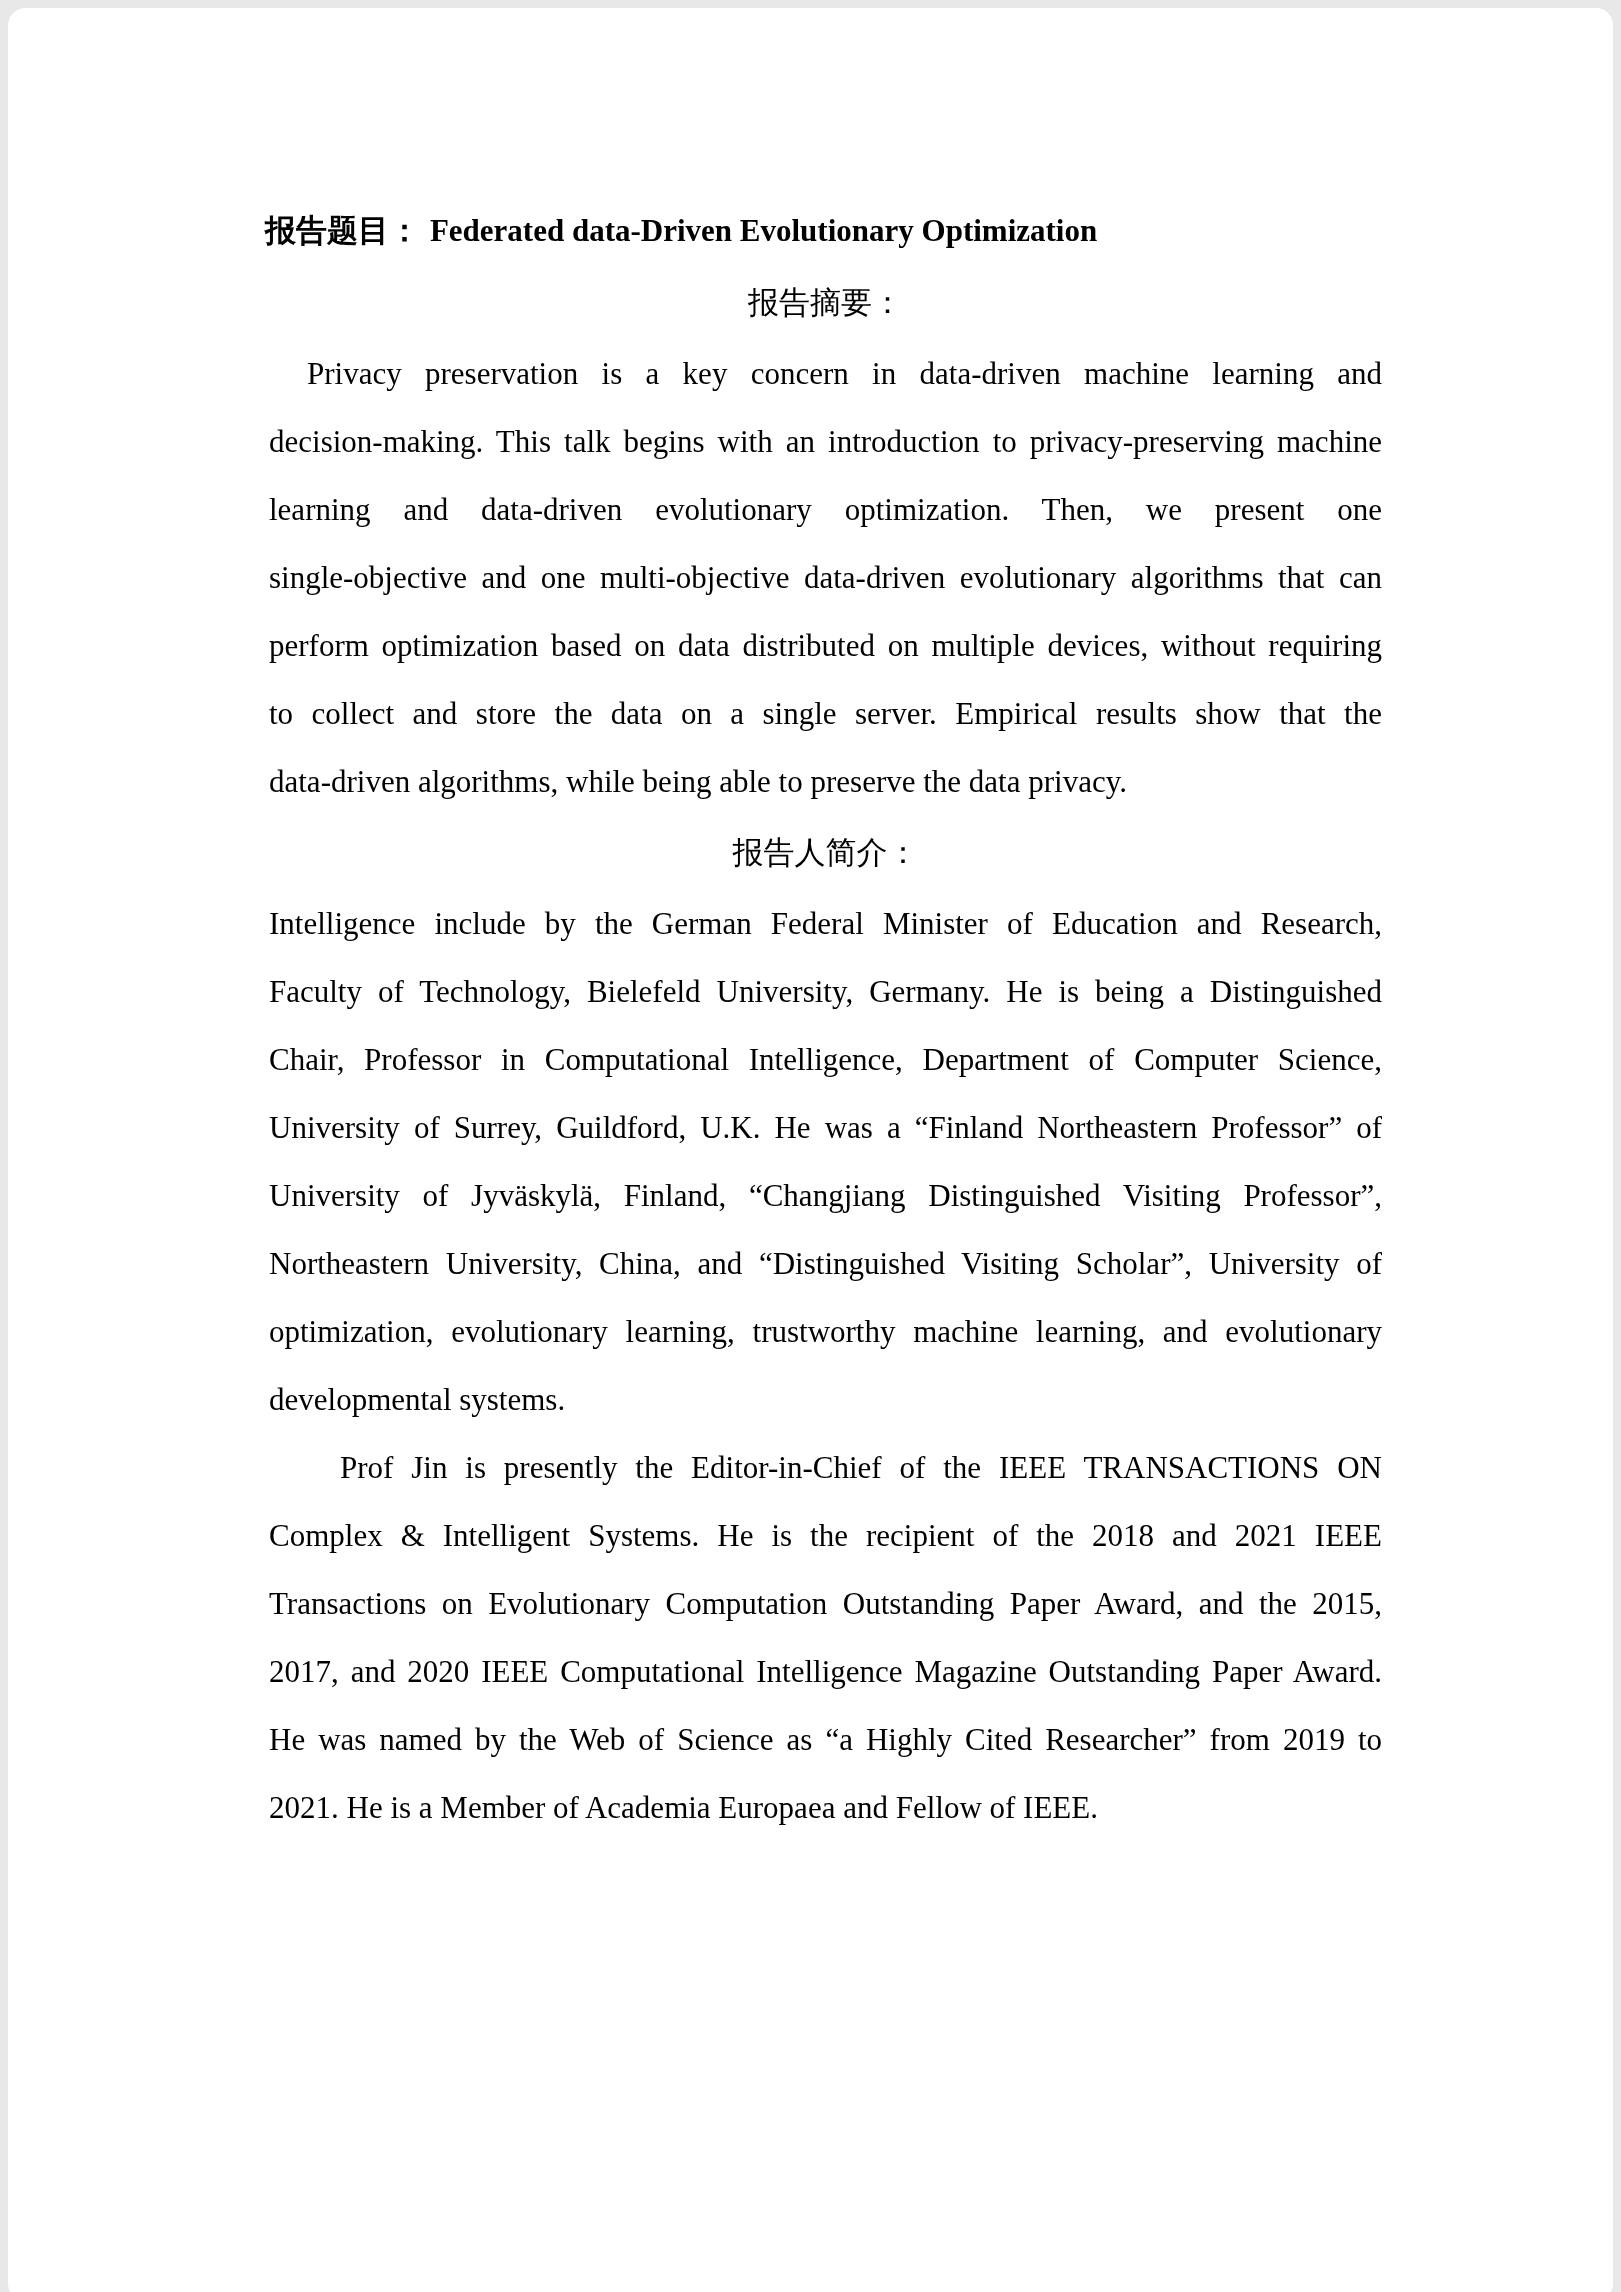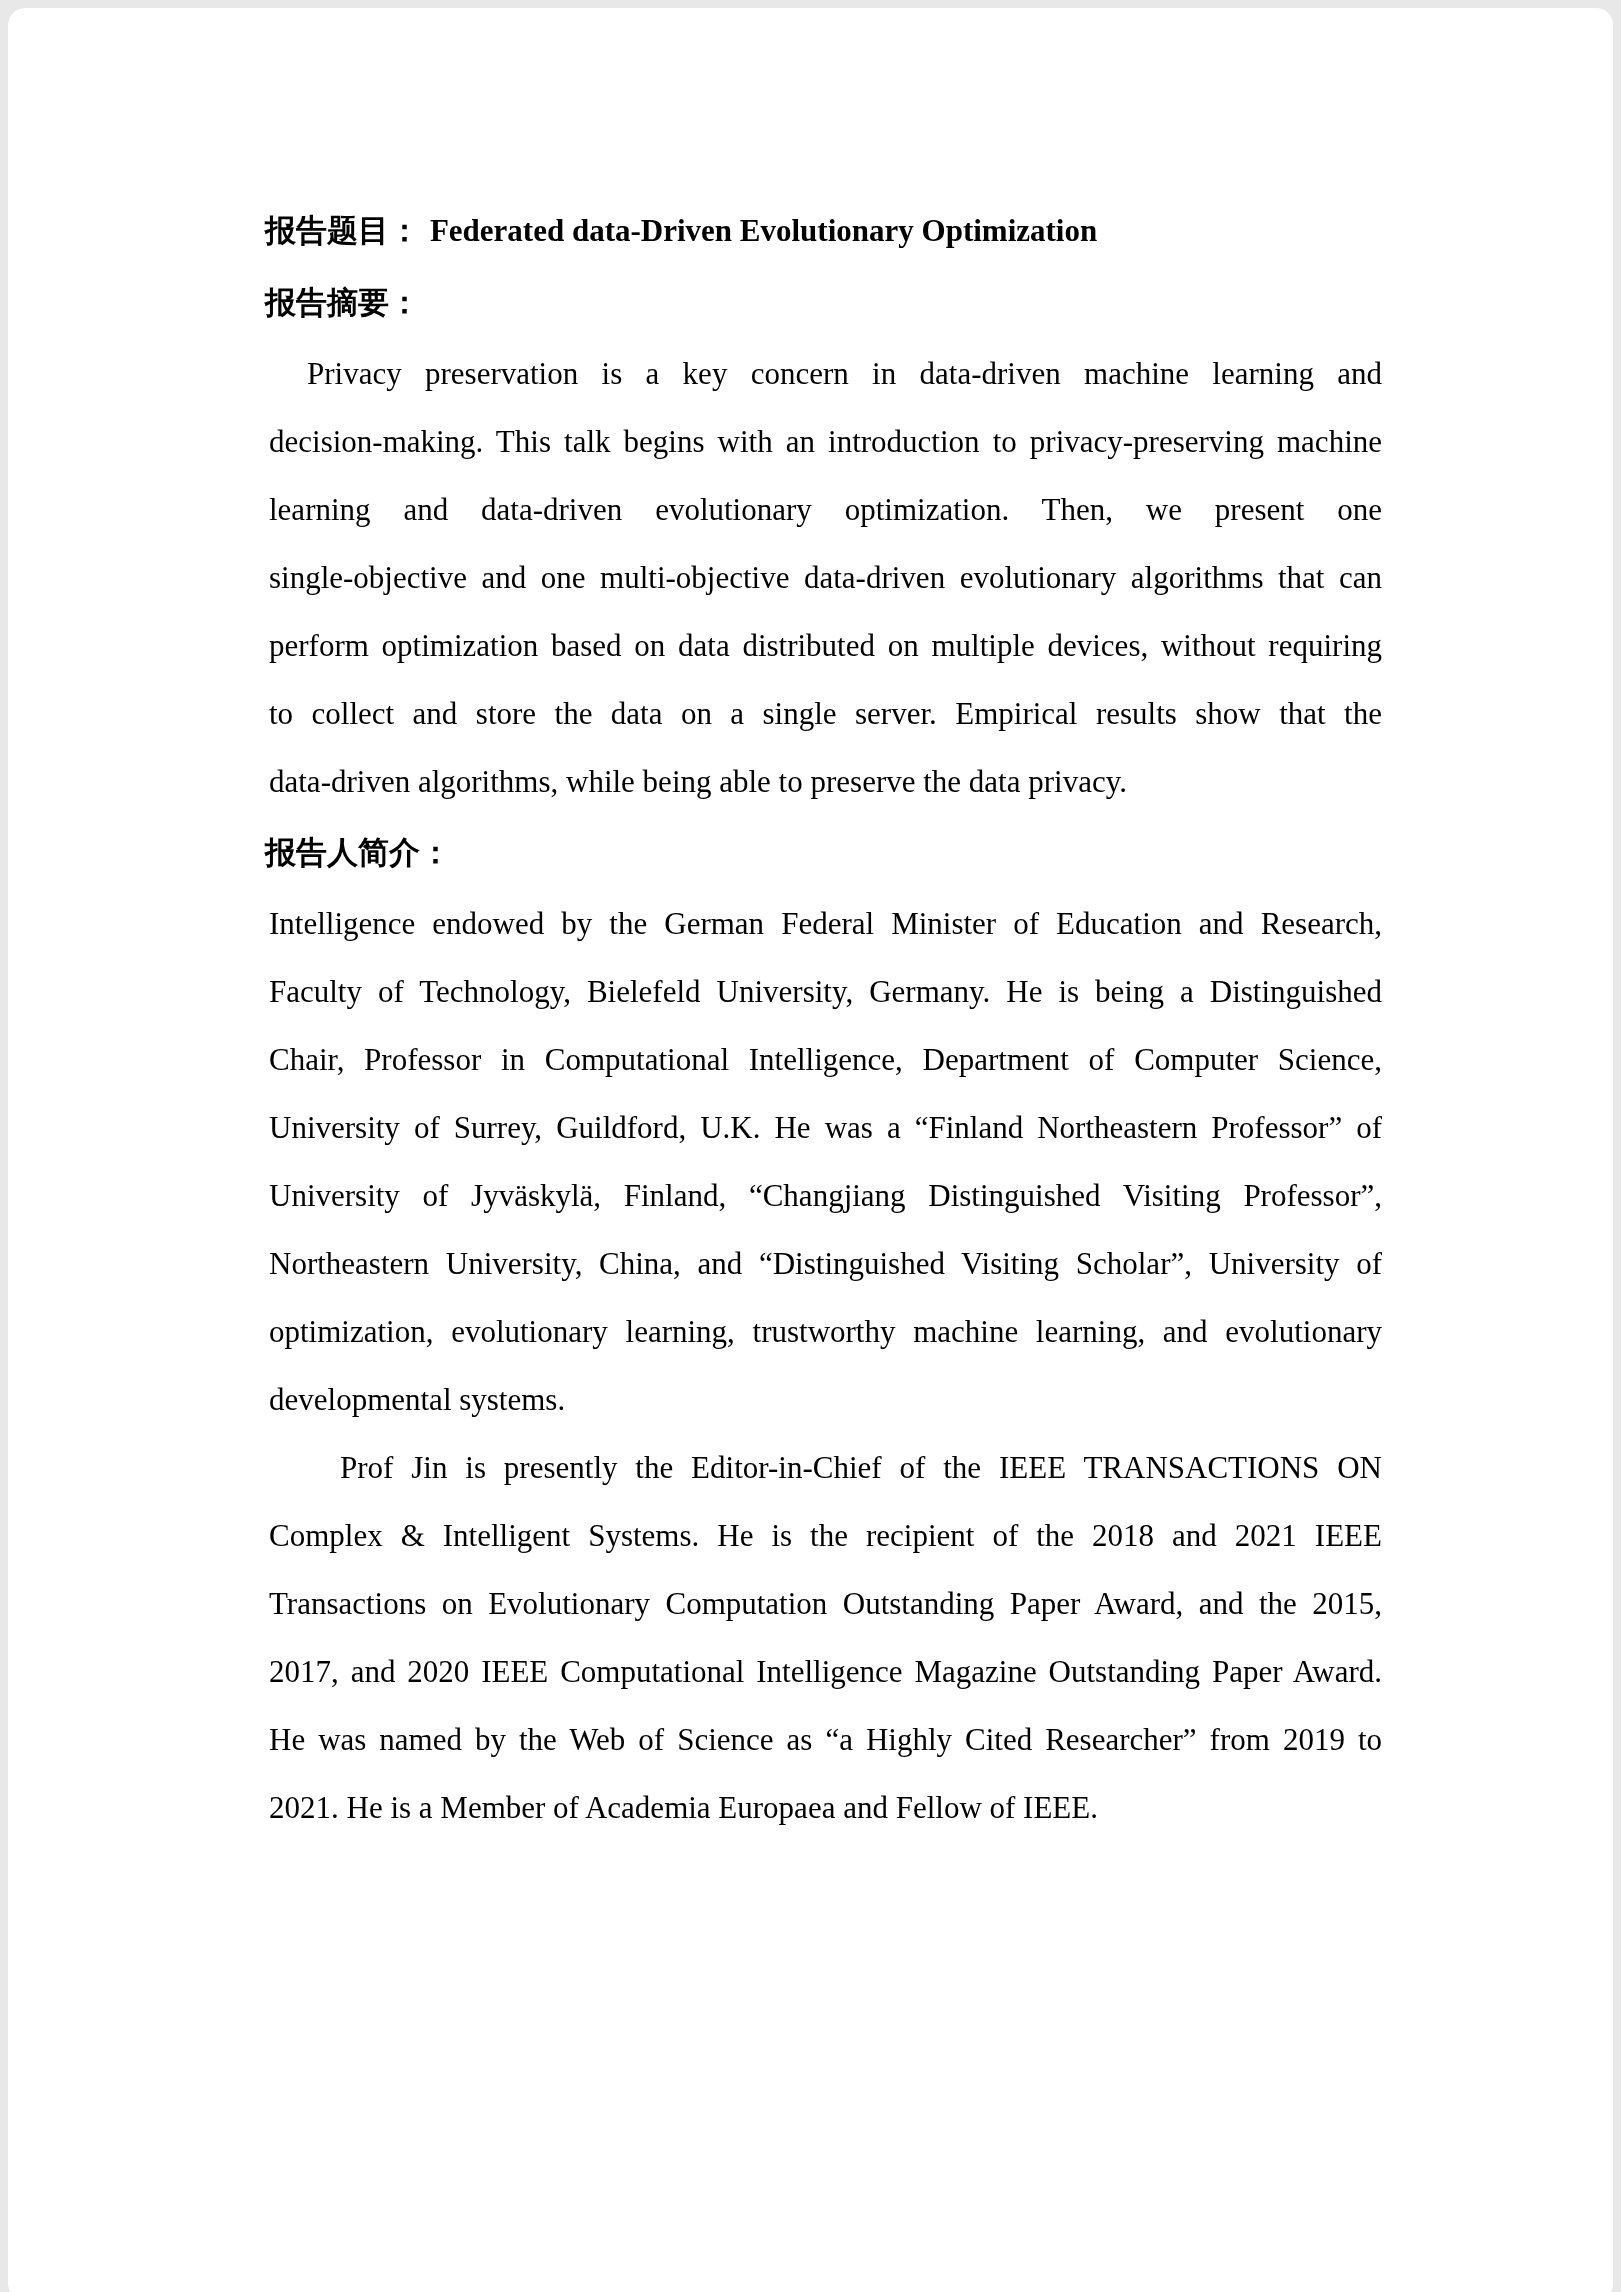"报告摘要：" .heading { font-weight: 700 -> 400; text-align: none -> center }
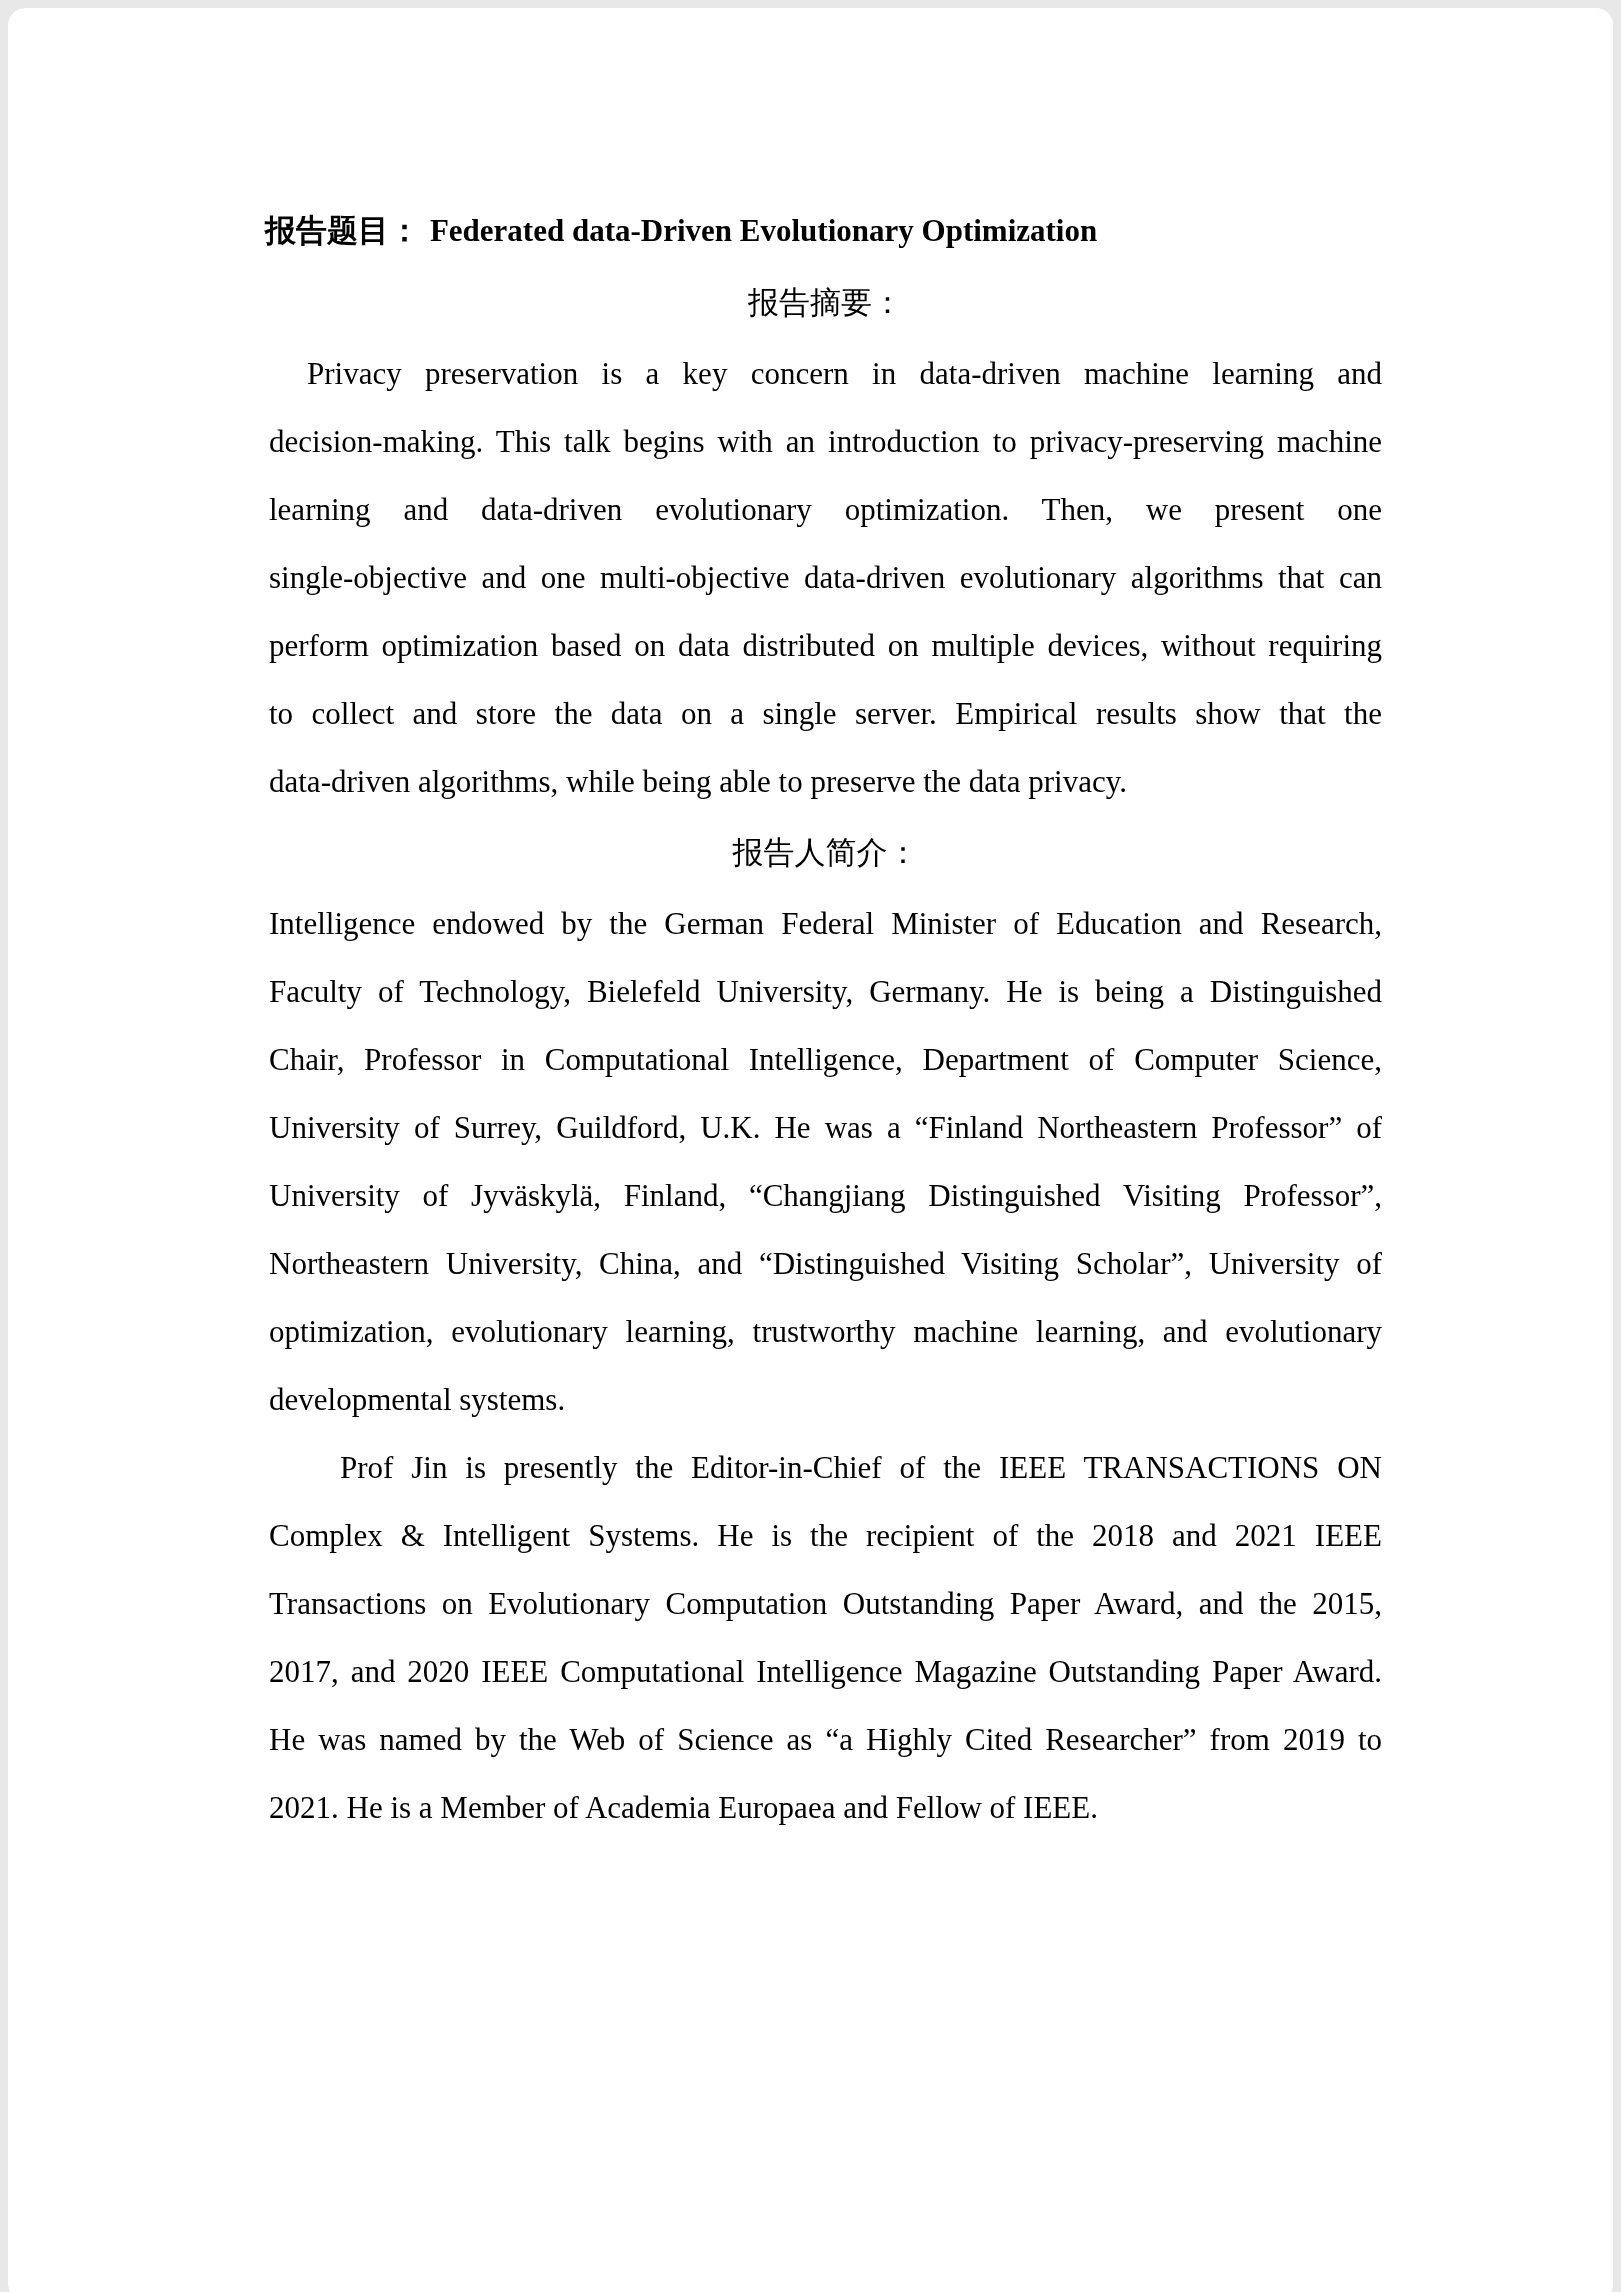"Intelligence endowed by the German" div.line { text: endowed -> include }
